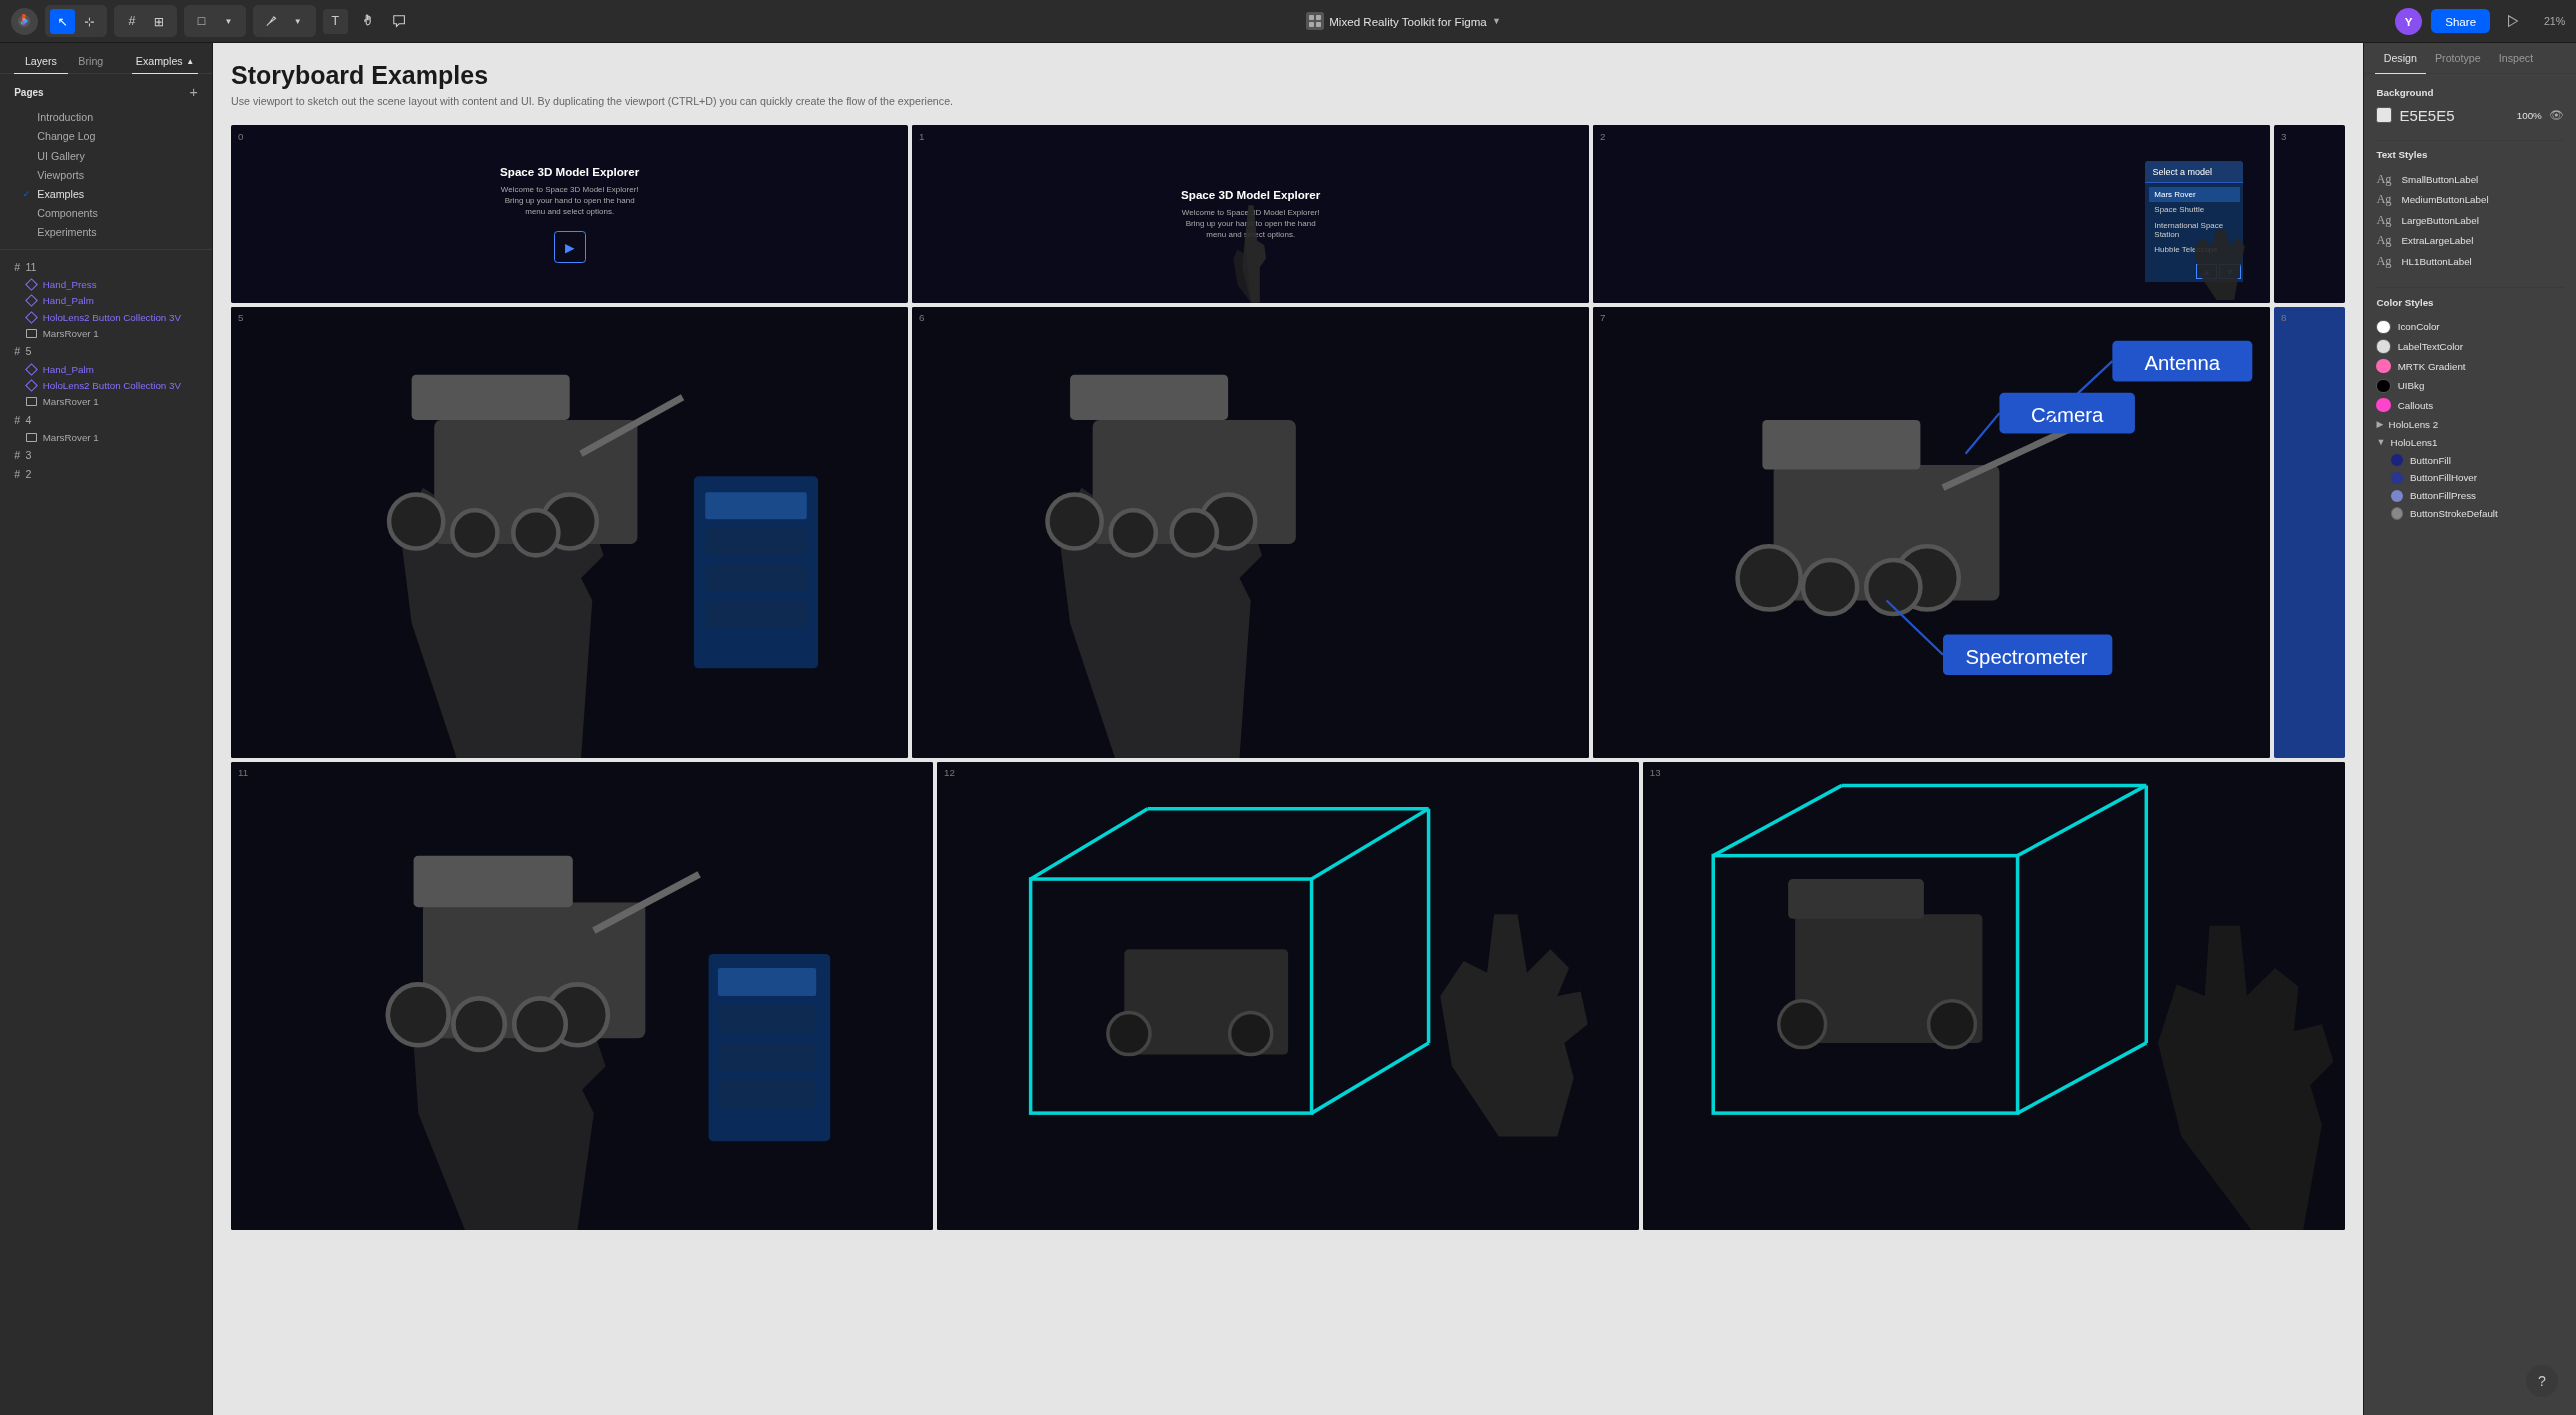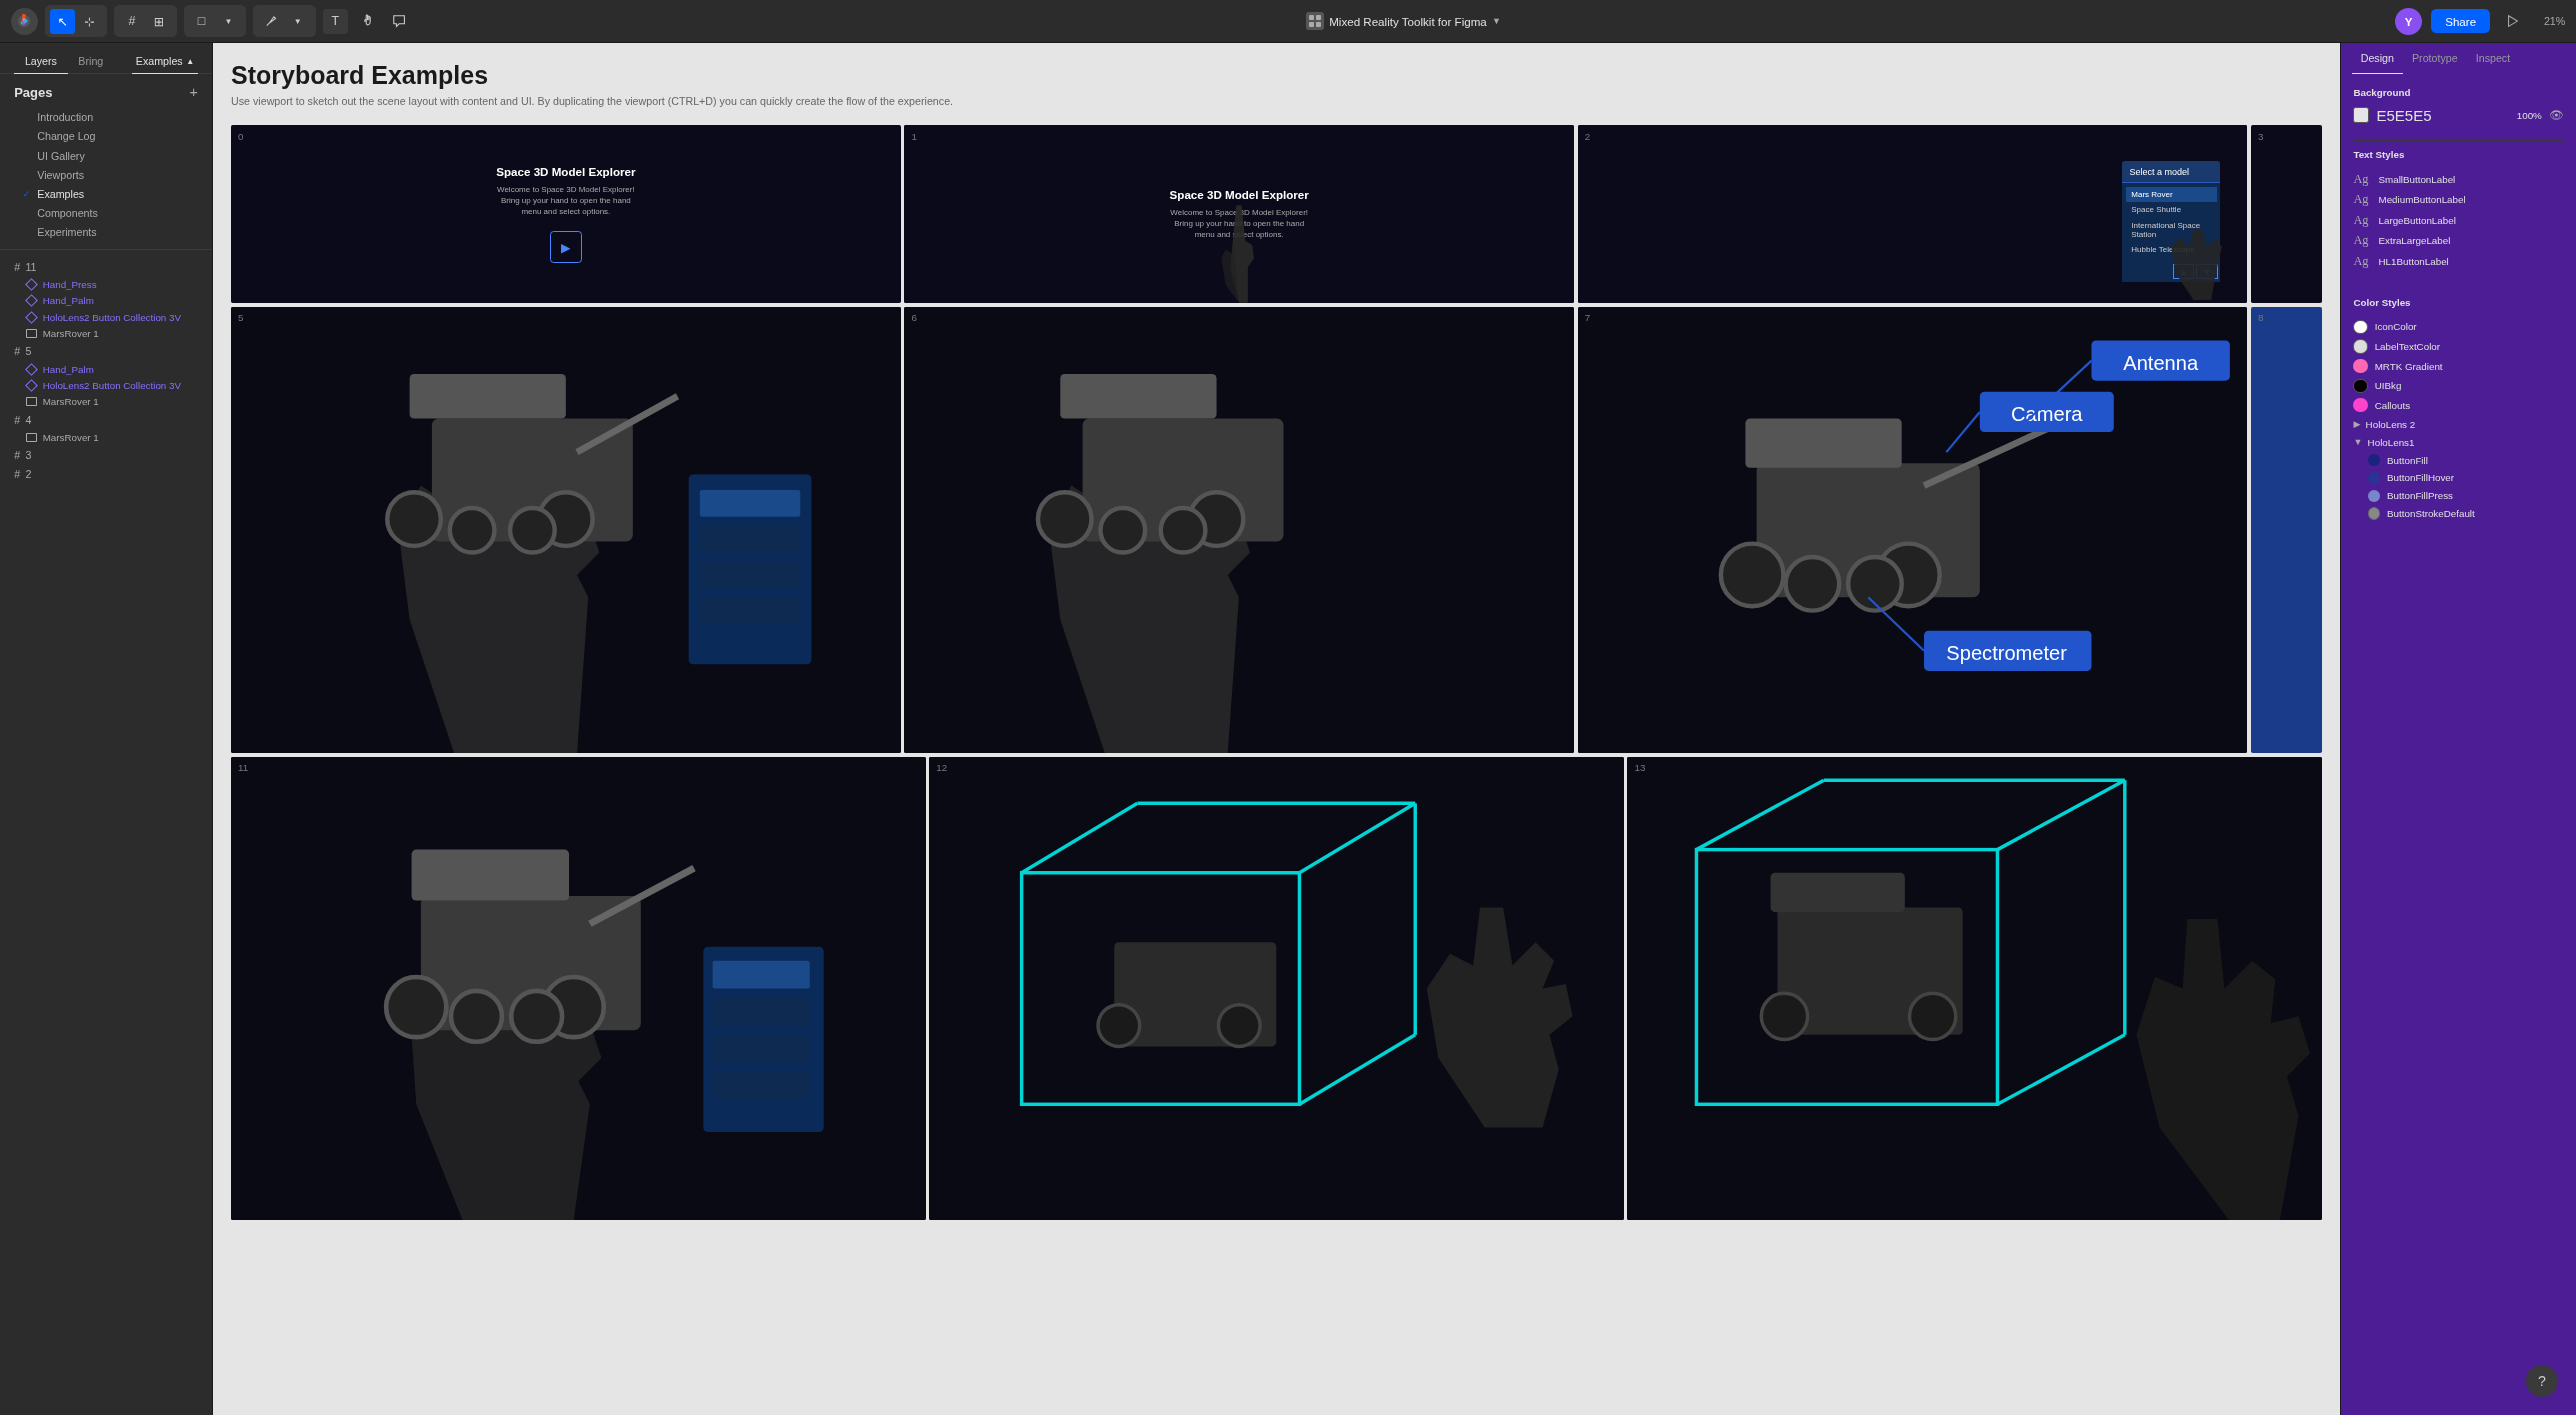"Design" .right-sidebar { background: #4c1d95 -> #404040; width: 236px -> 213px }
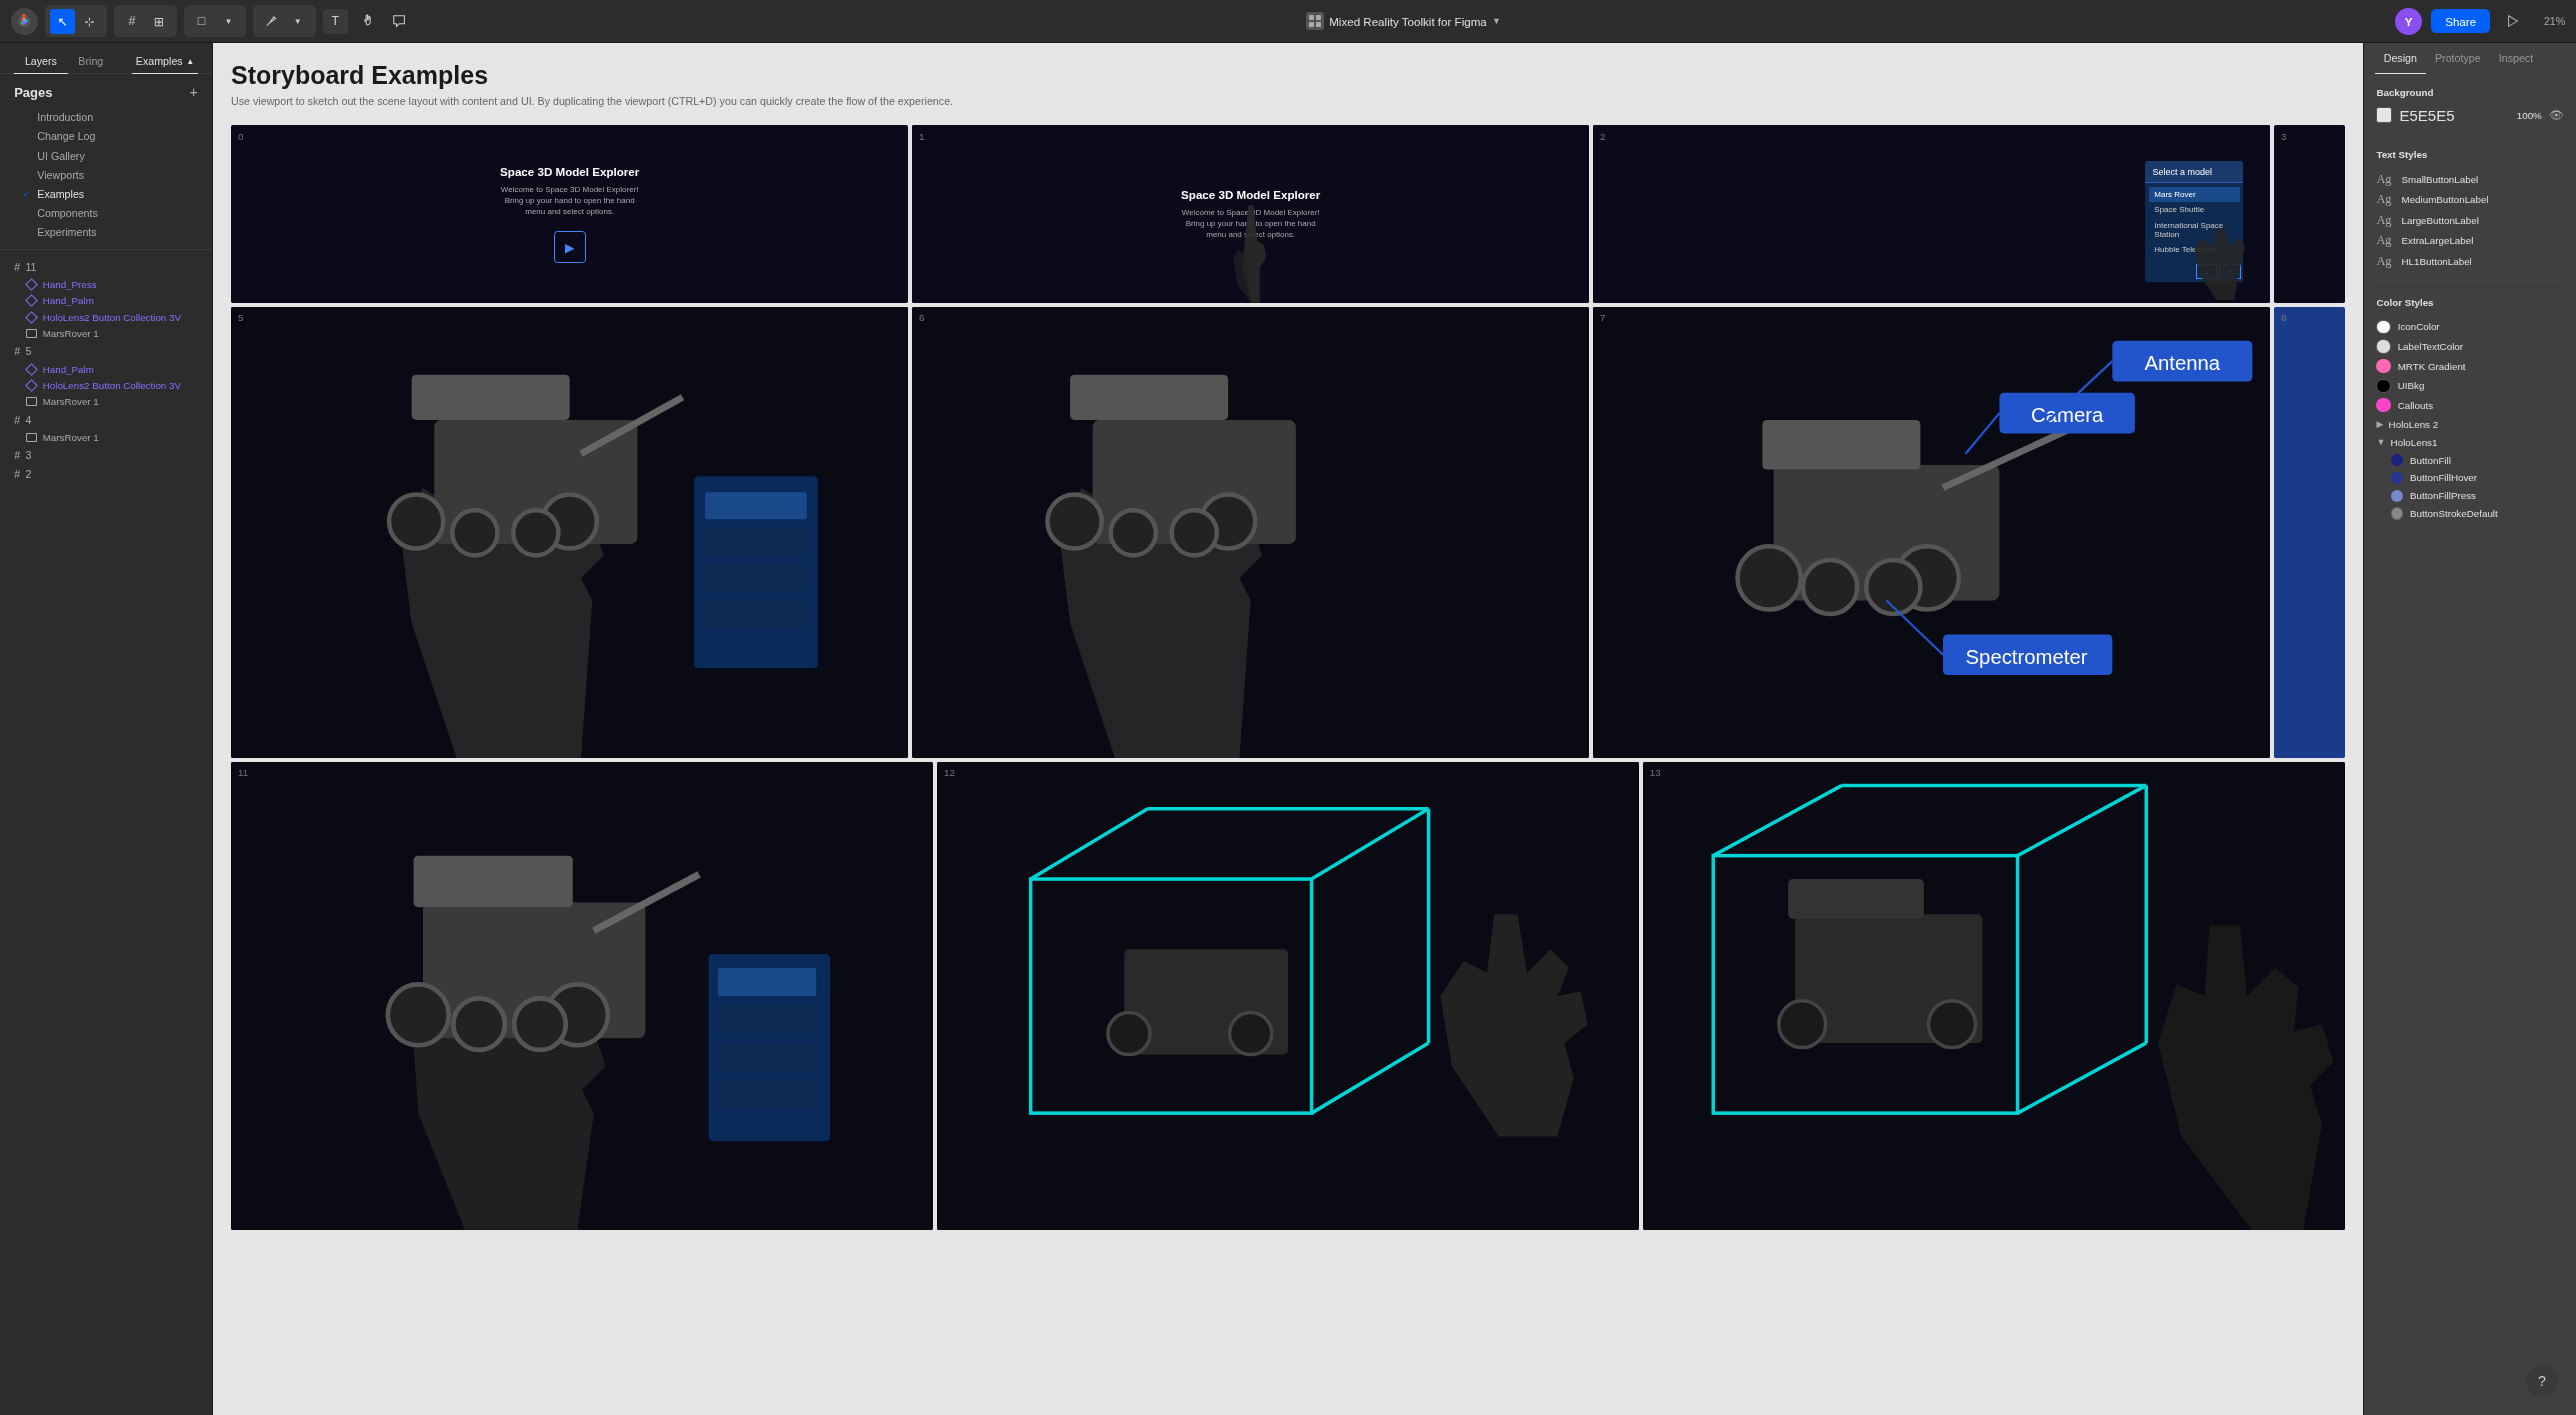"Pages" .pages-title { font-size: 13px -> 10px }
